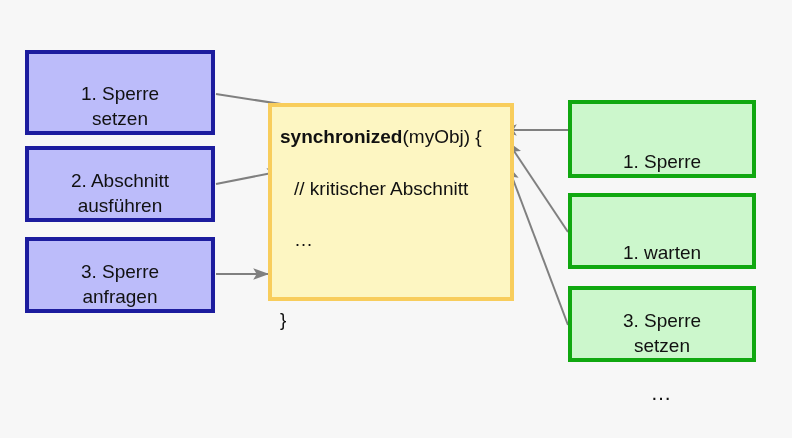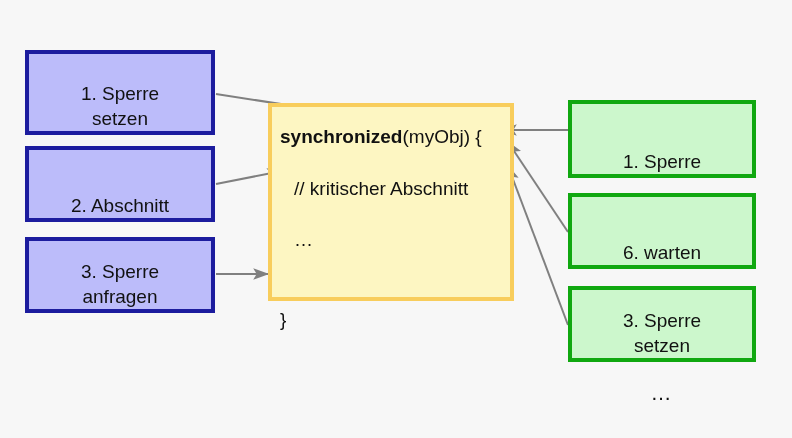"ausführen" span.line { html: none -> <span>ausführen</span> }
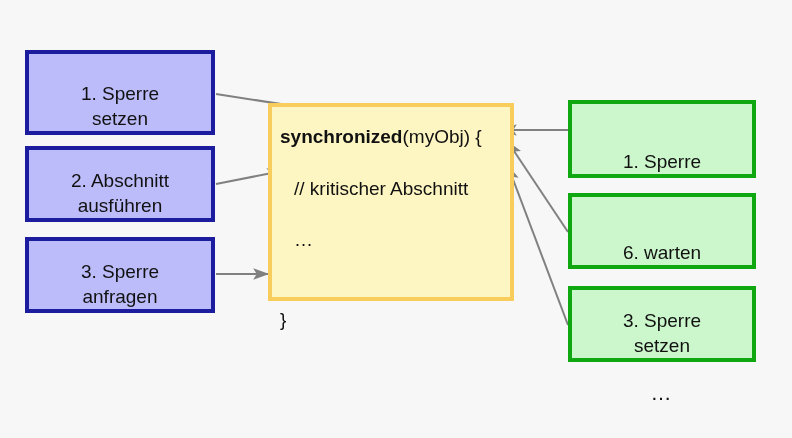"6. warten" span.line { text: 6 -> 1 }
